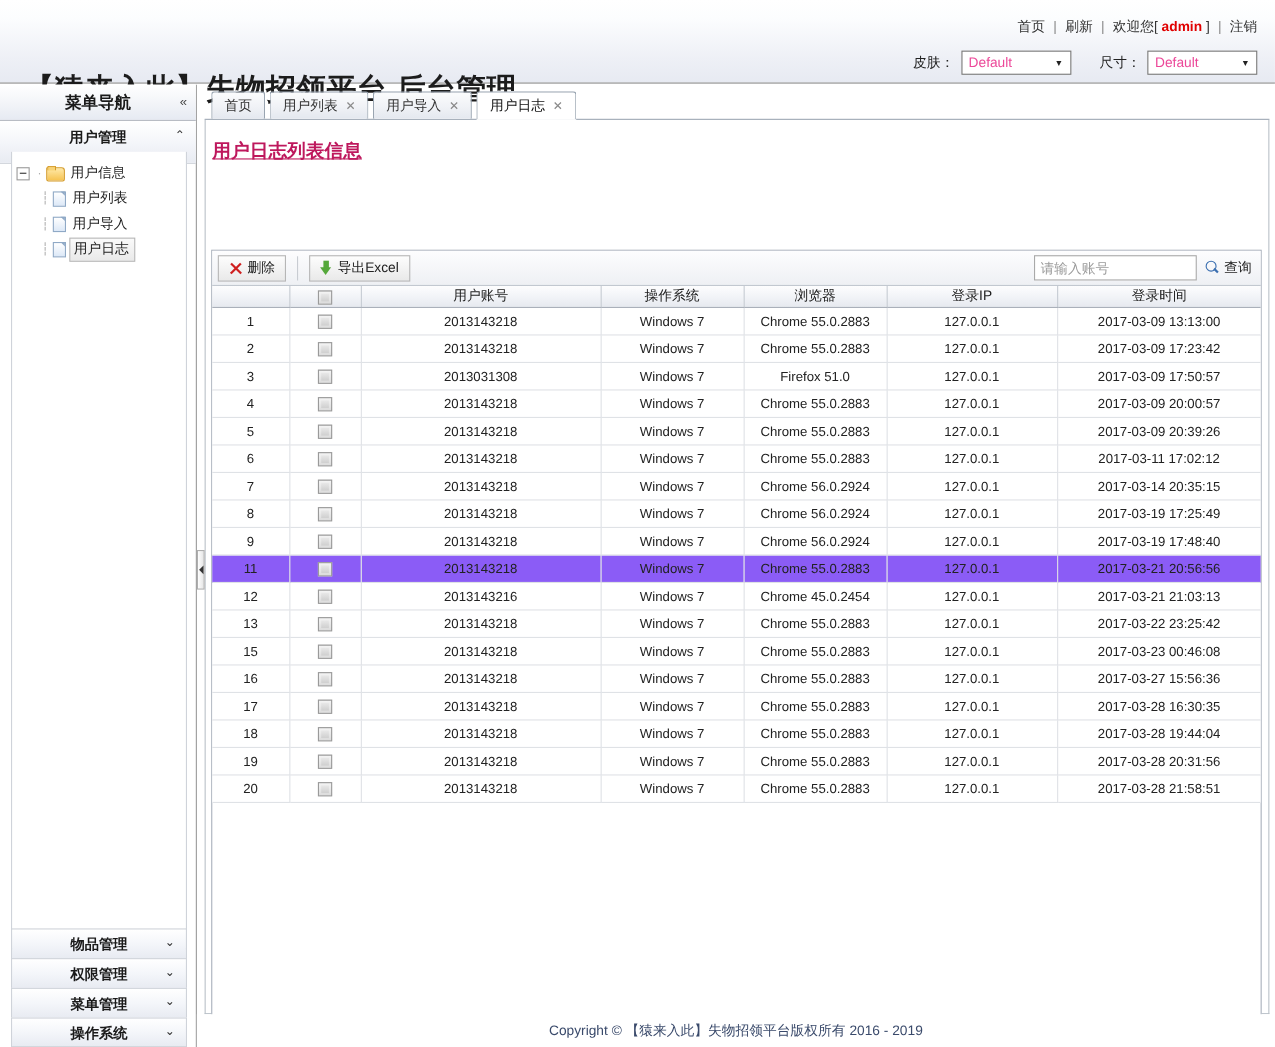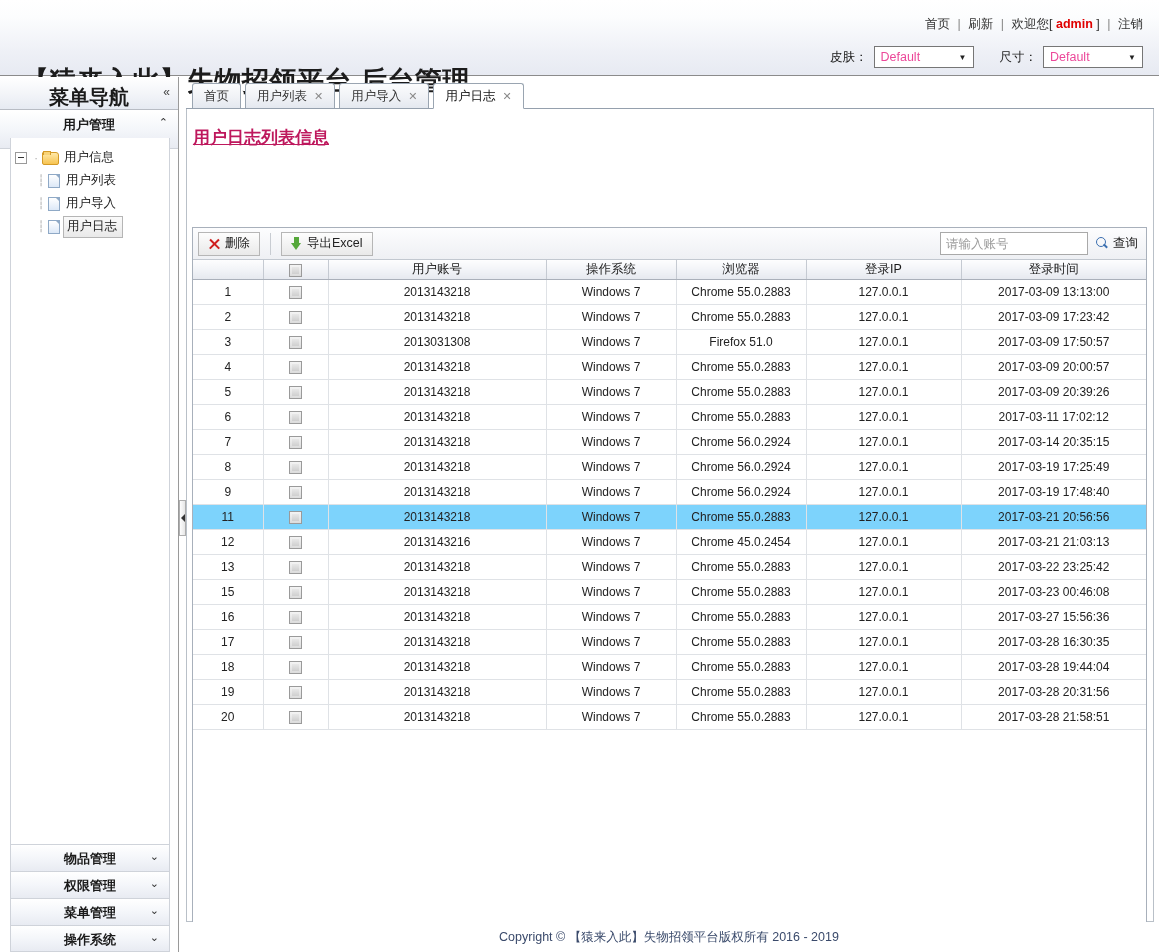"菜单导航" #sidebar-head .t { font-size: 20px -> 15px }
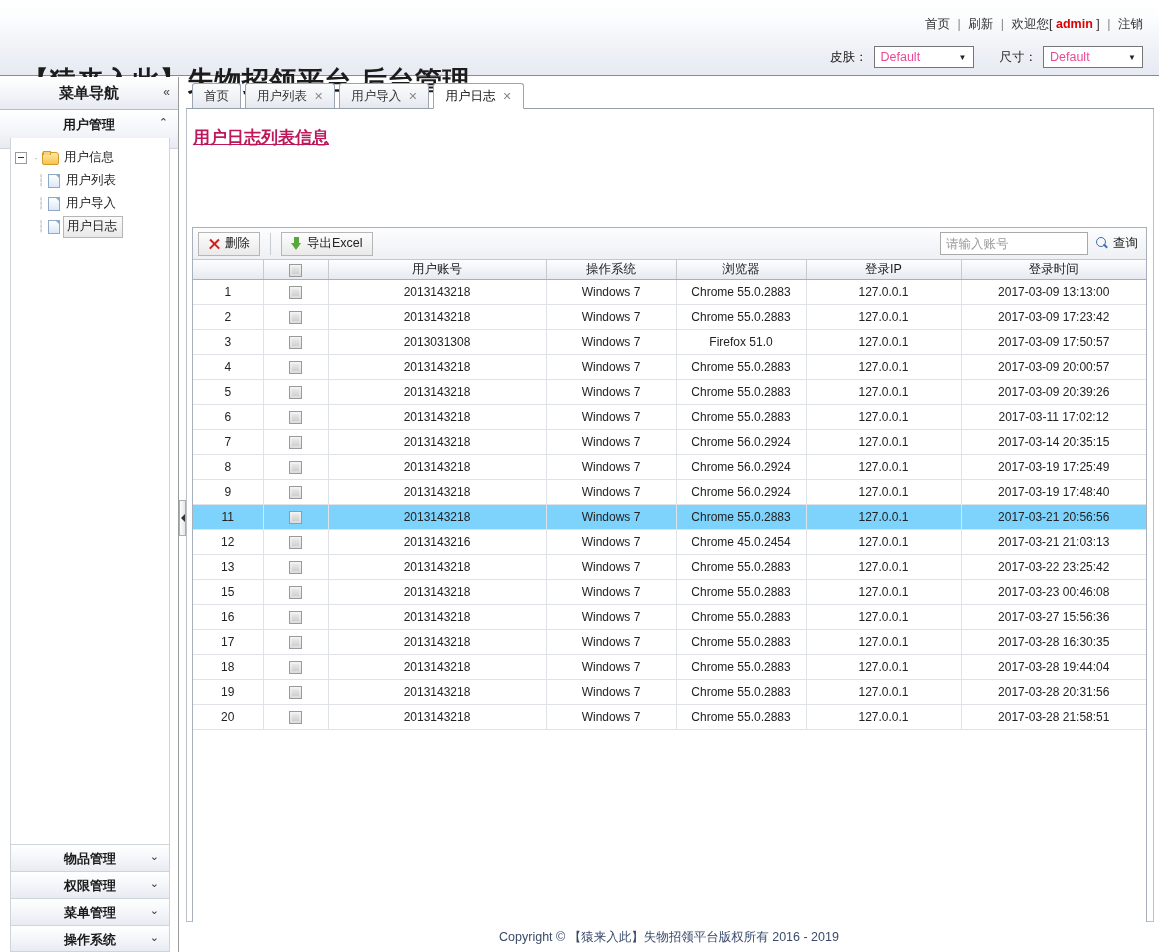"11" table.dg tr.hover td { background: #7dd3fc -> #8b5cf6 }
